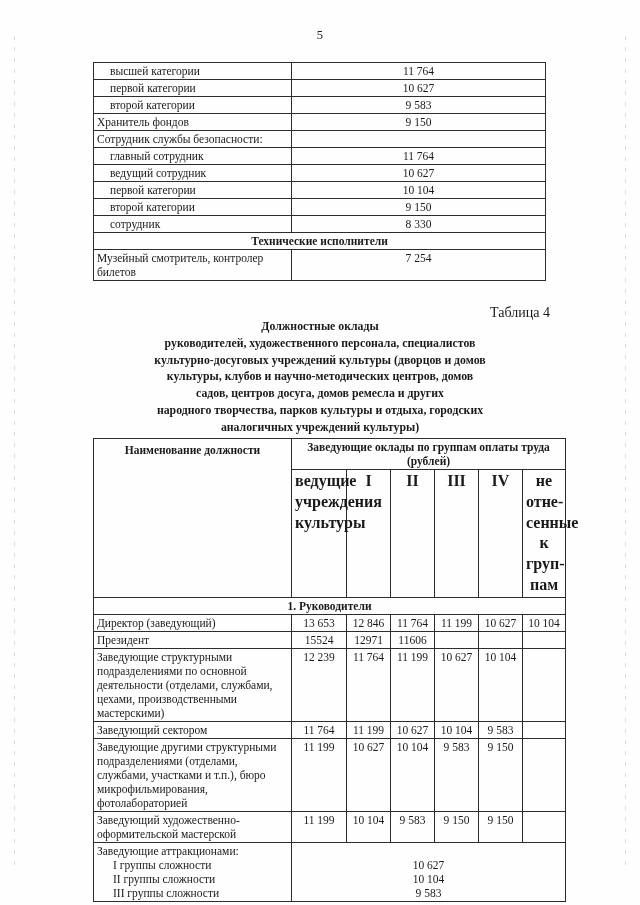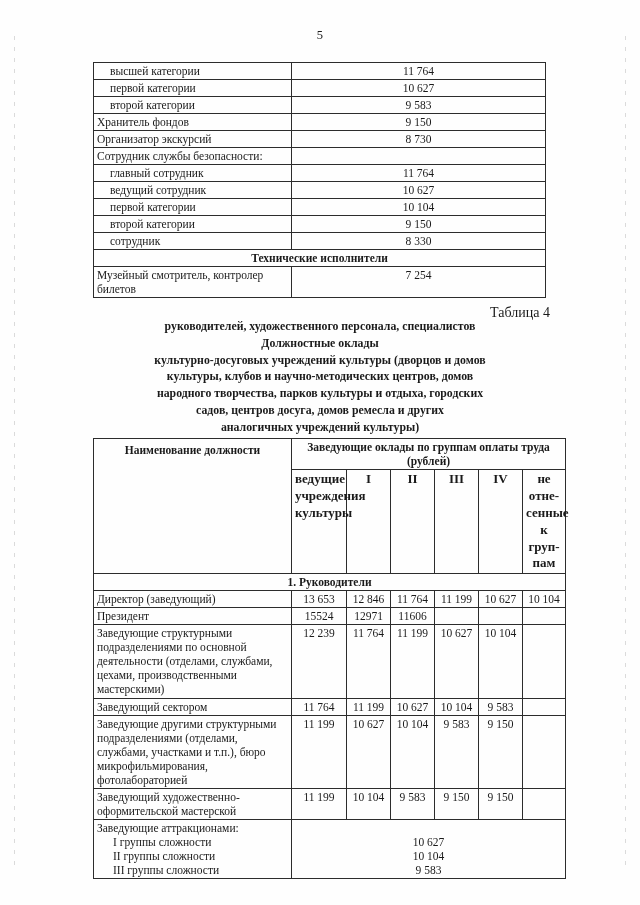"Организатор экскурсий" tr { html: <tr> <td>Организатор экскурсий</td> <td>8 730</td> </tr> -> none }
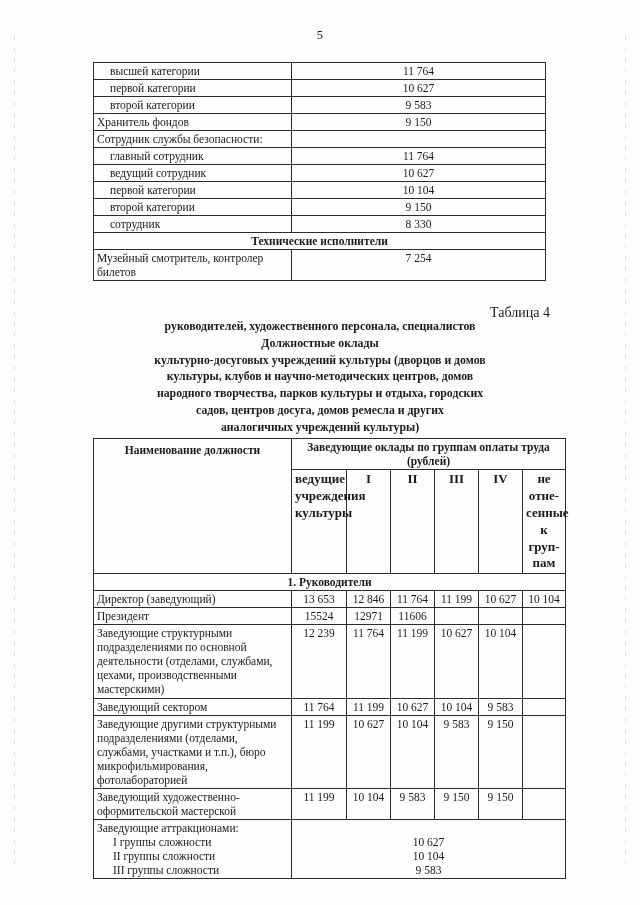"руководителей, художественного" div { order: before "Должностные оклады" -> after "Должностные оклады" }
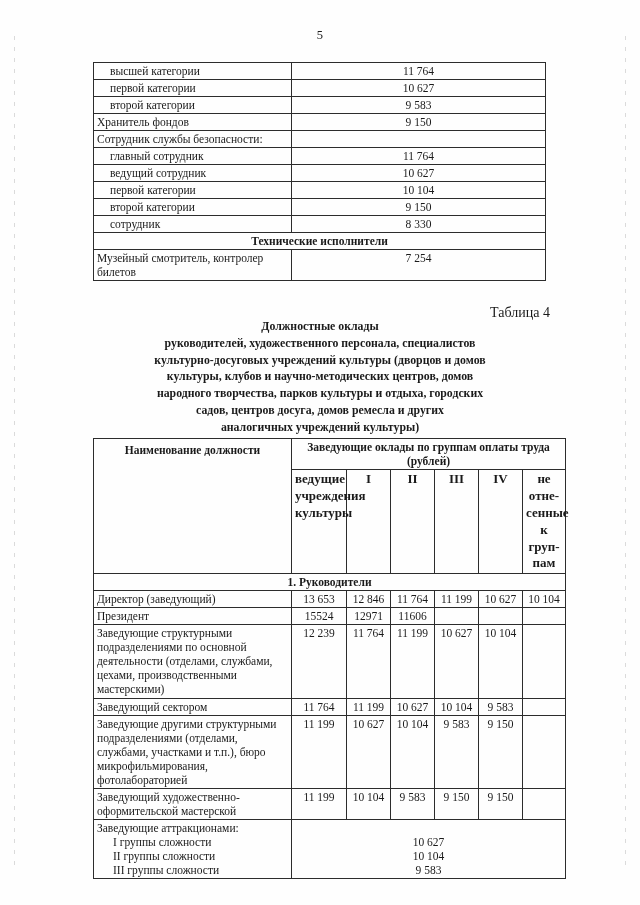"народного творчества, парков культуры и" div { order: before "садов, центров досуга, домов ремесла" -> after "садов, центров досуга, домов ремесла" }
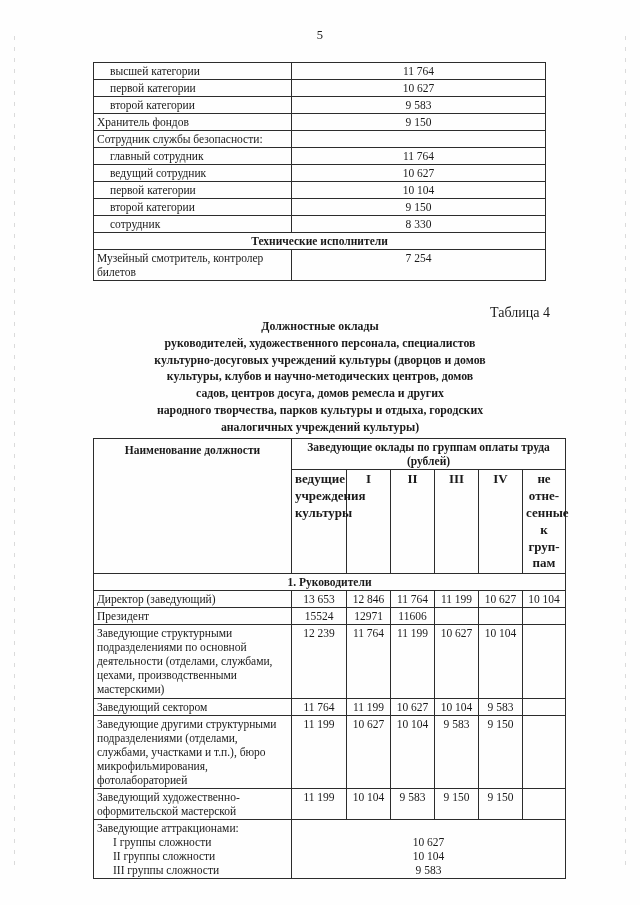"ведущие учреждения культуры" .th-sub { font-size: 13px -> 16px }
